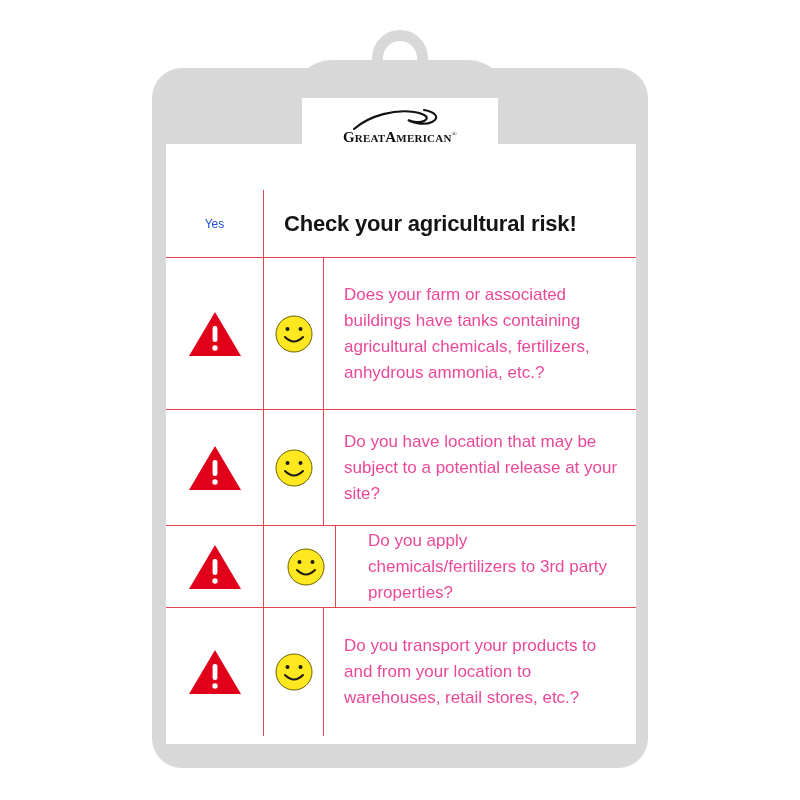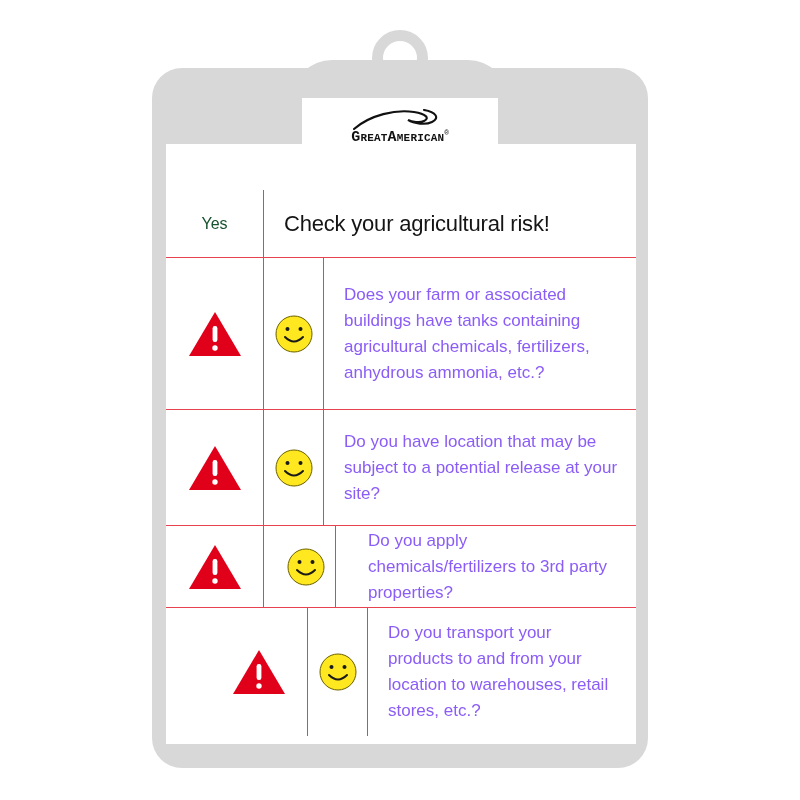"GreatAmerican®" .logo-main { font-family: Liberation Mono, monospace -> Liberation Serif, serif }
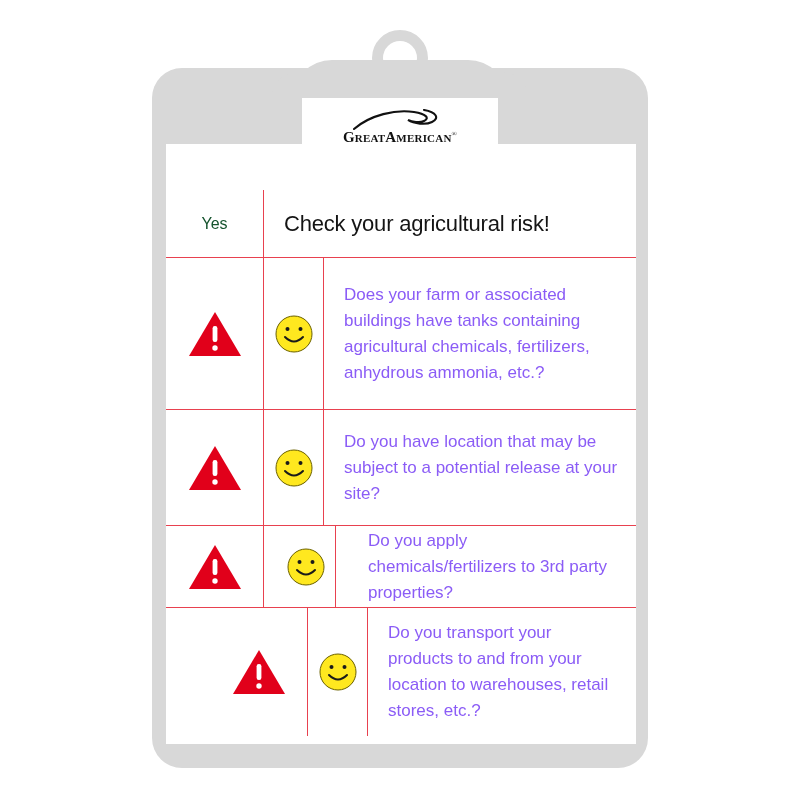"Yes" .hdr-label { color: #14532d -> #1d4ed8; font-size: 16px -> 12px }
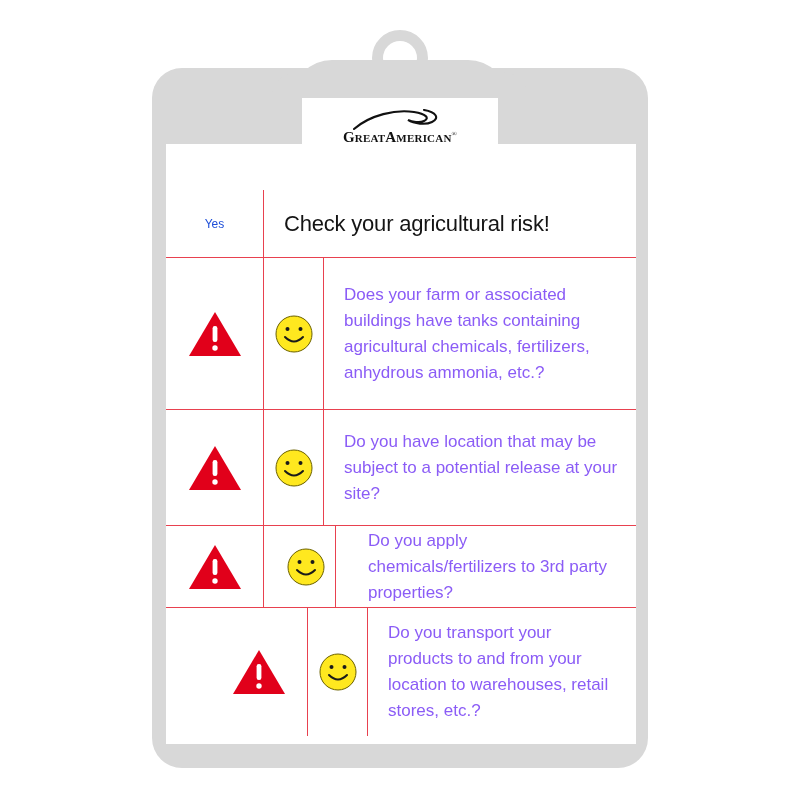"Check your agricultural risk!" .hdr-title { font-weight: normal -> bold }
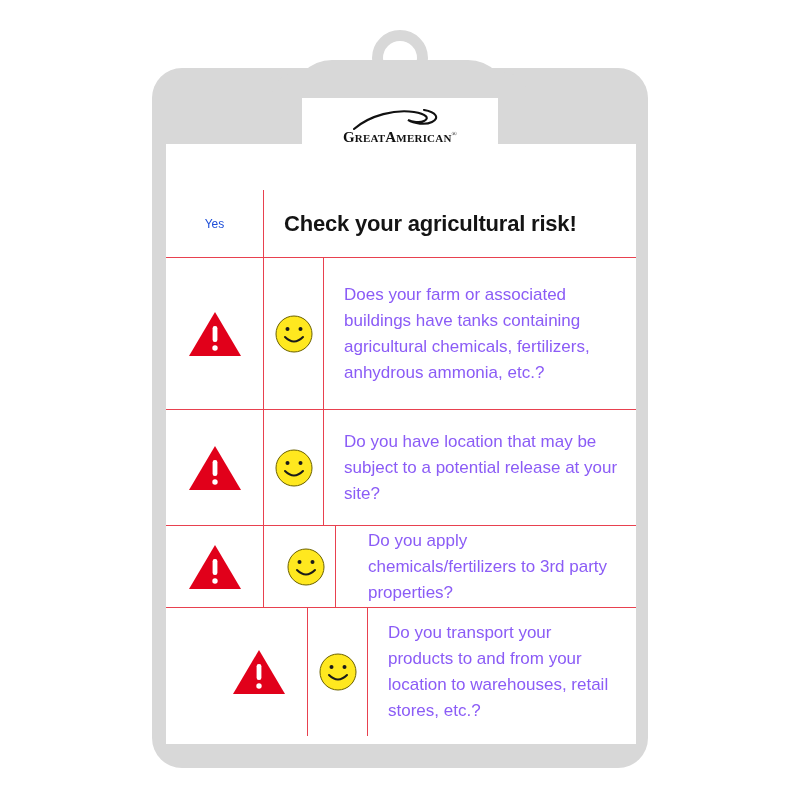"Does your farm or associated" .q-text { color: #8b5cf6 -> #ec4899 }
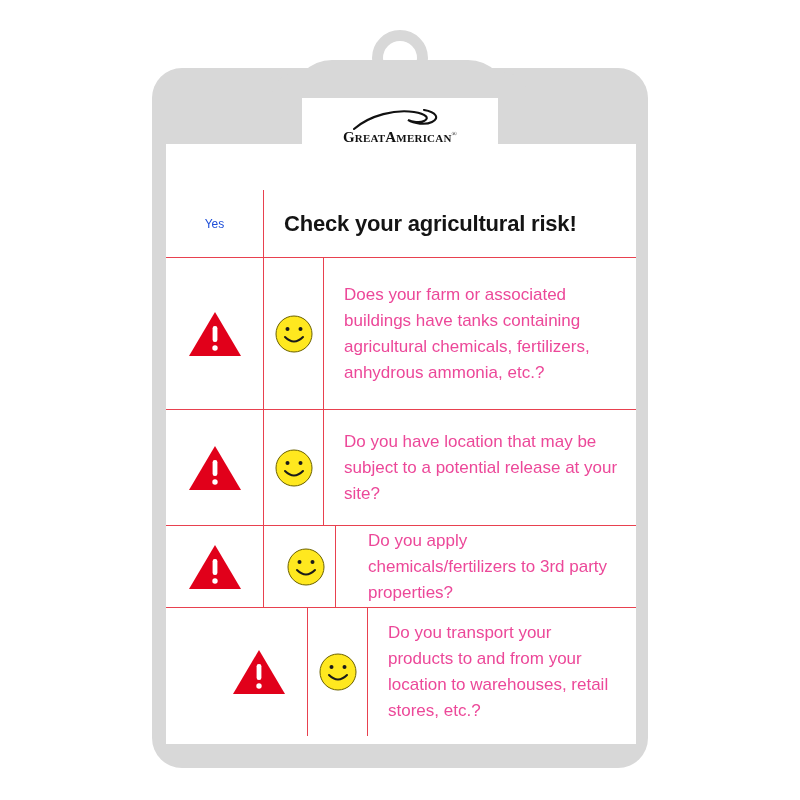"Do you transport your products" .q-row-4 { padding-left: 44px -> none }
